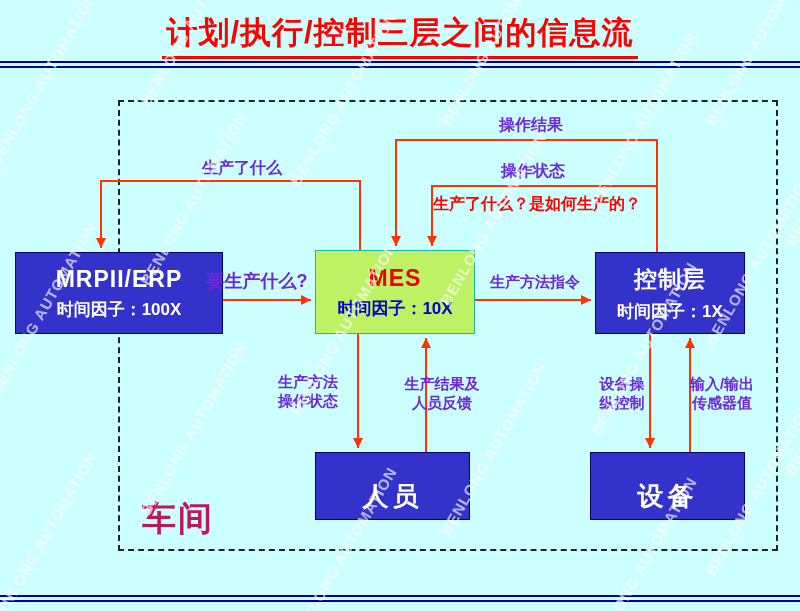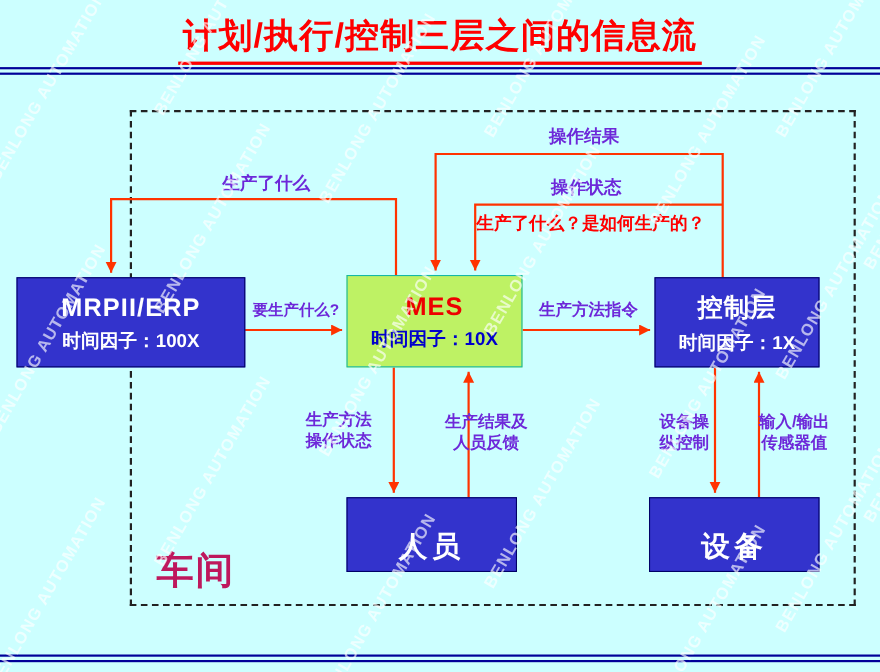"要生产什么?" div.flow-label { font-size: 14px -> 18px; left: 269px -> 257px }
